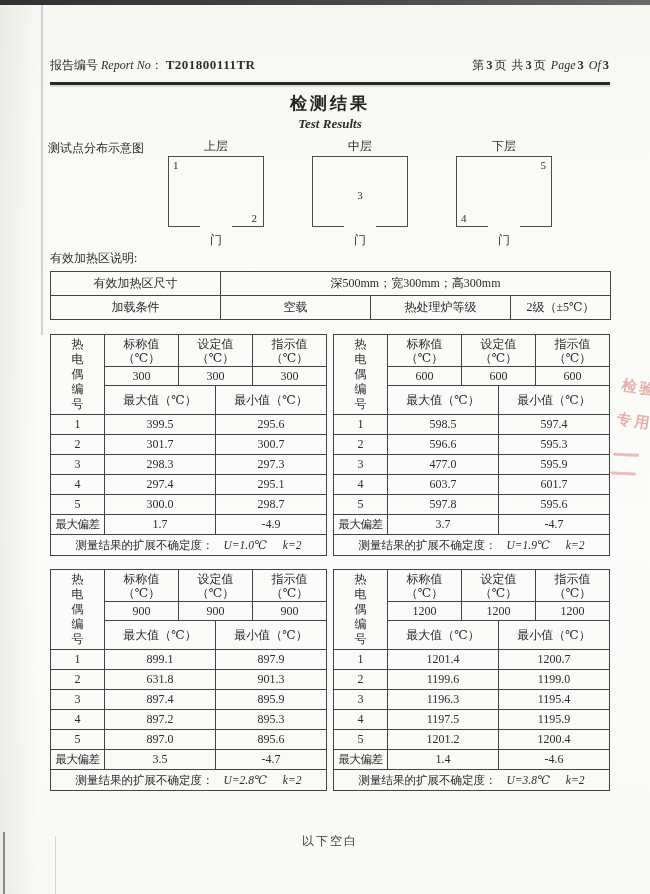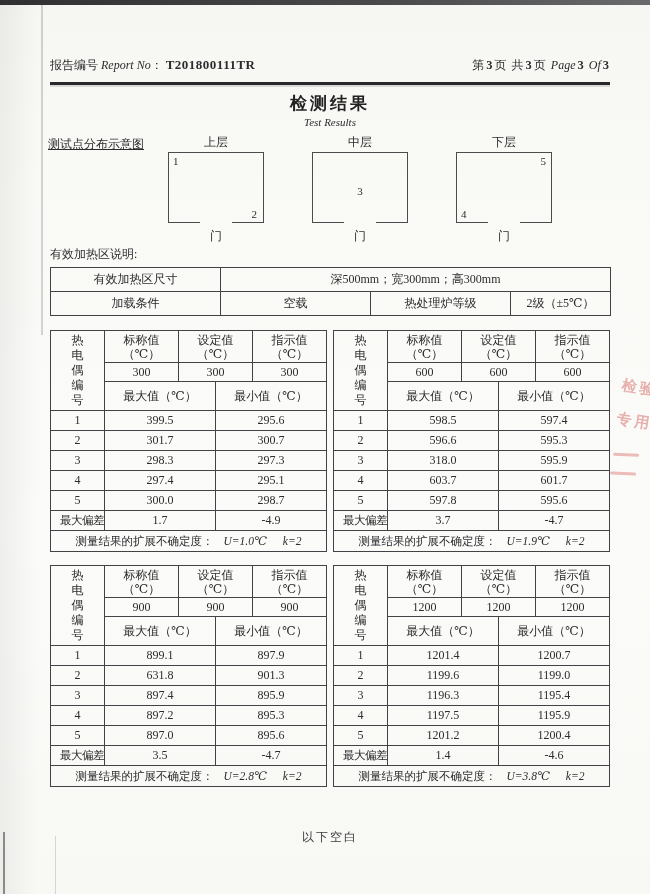"Test Results" .title-en { font-size: 11px -> 13px; font-weight: normal -> bold }
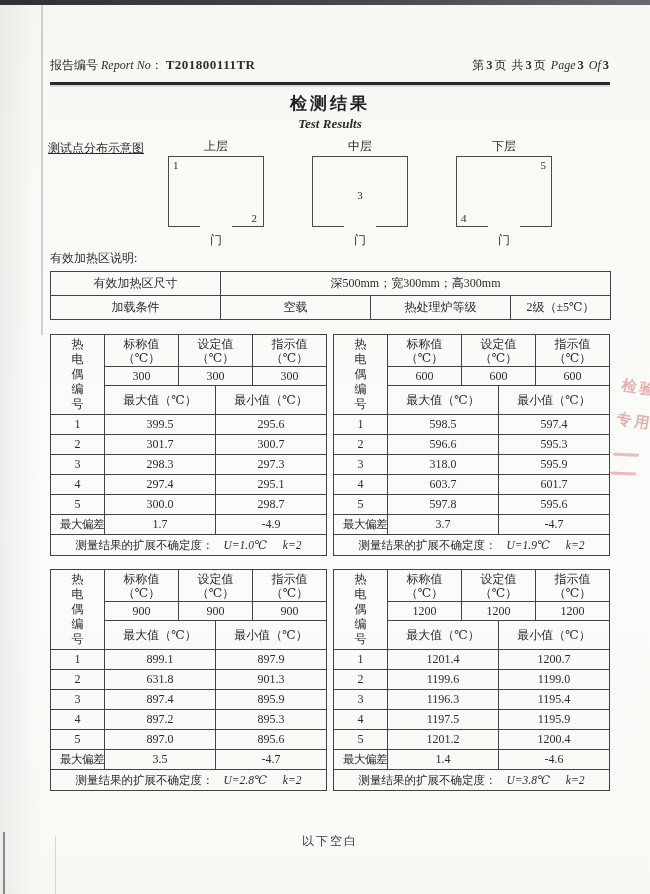"测试点分布示意图" .diag-caption { text-decoration: underline -> none }
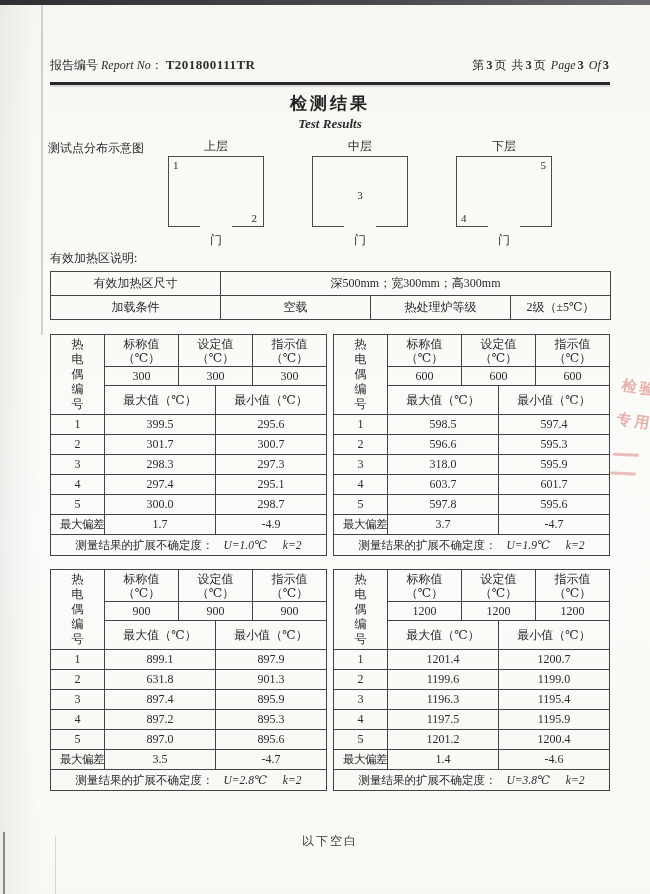"318.0" td { text: 318.0 -> 477.0 }
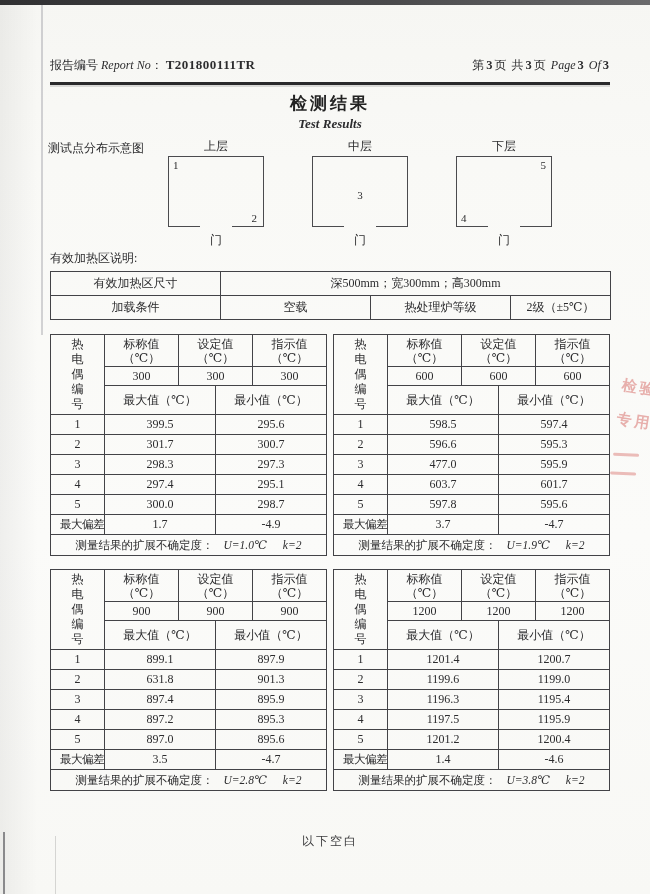"最大偏差" .r-dev .devl { text-align: right -> none }
